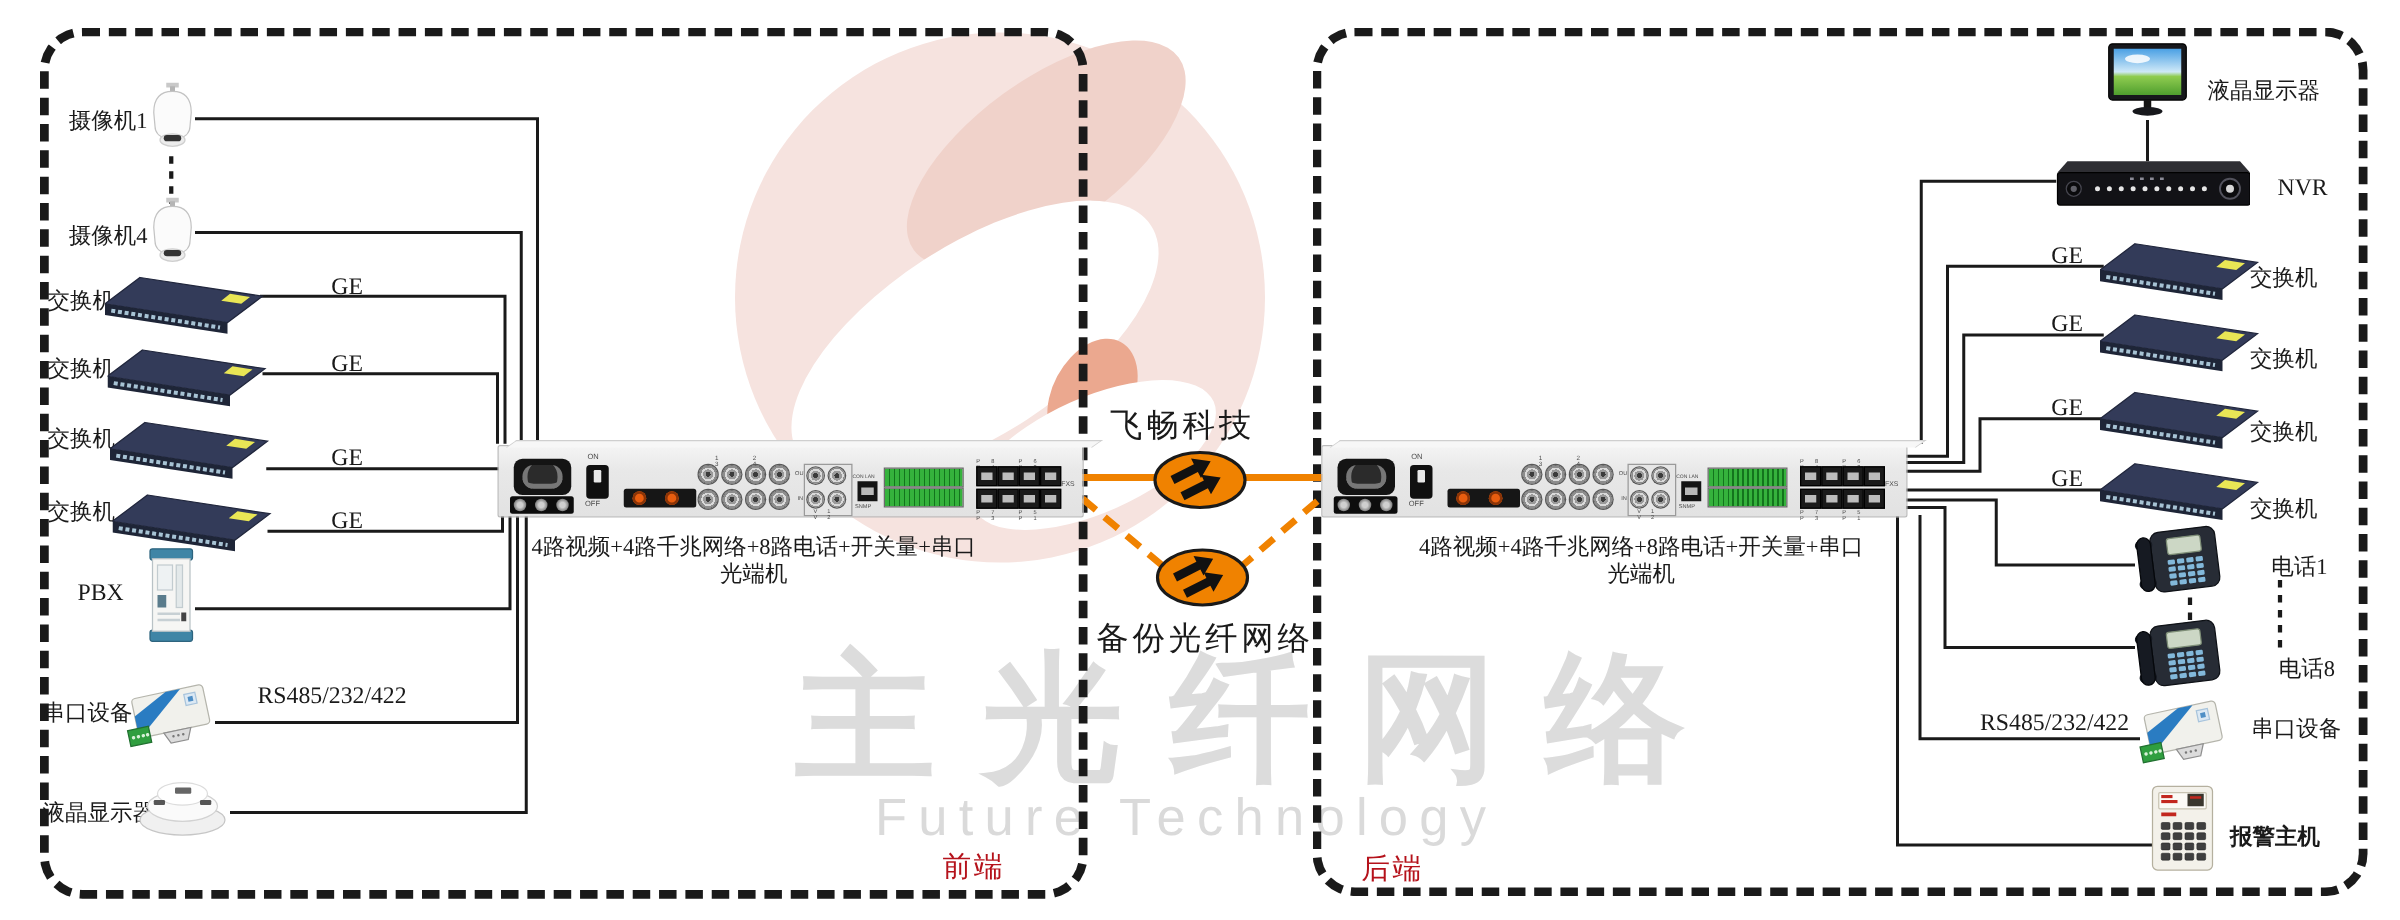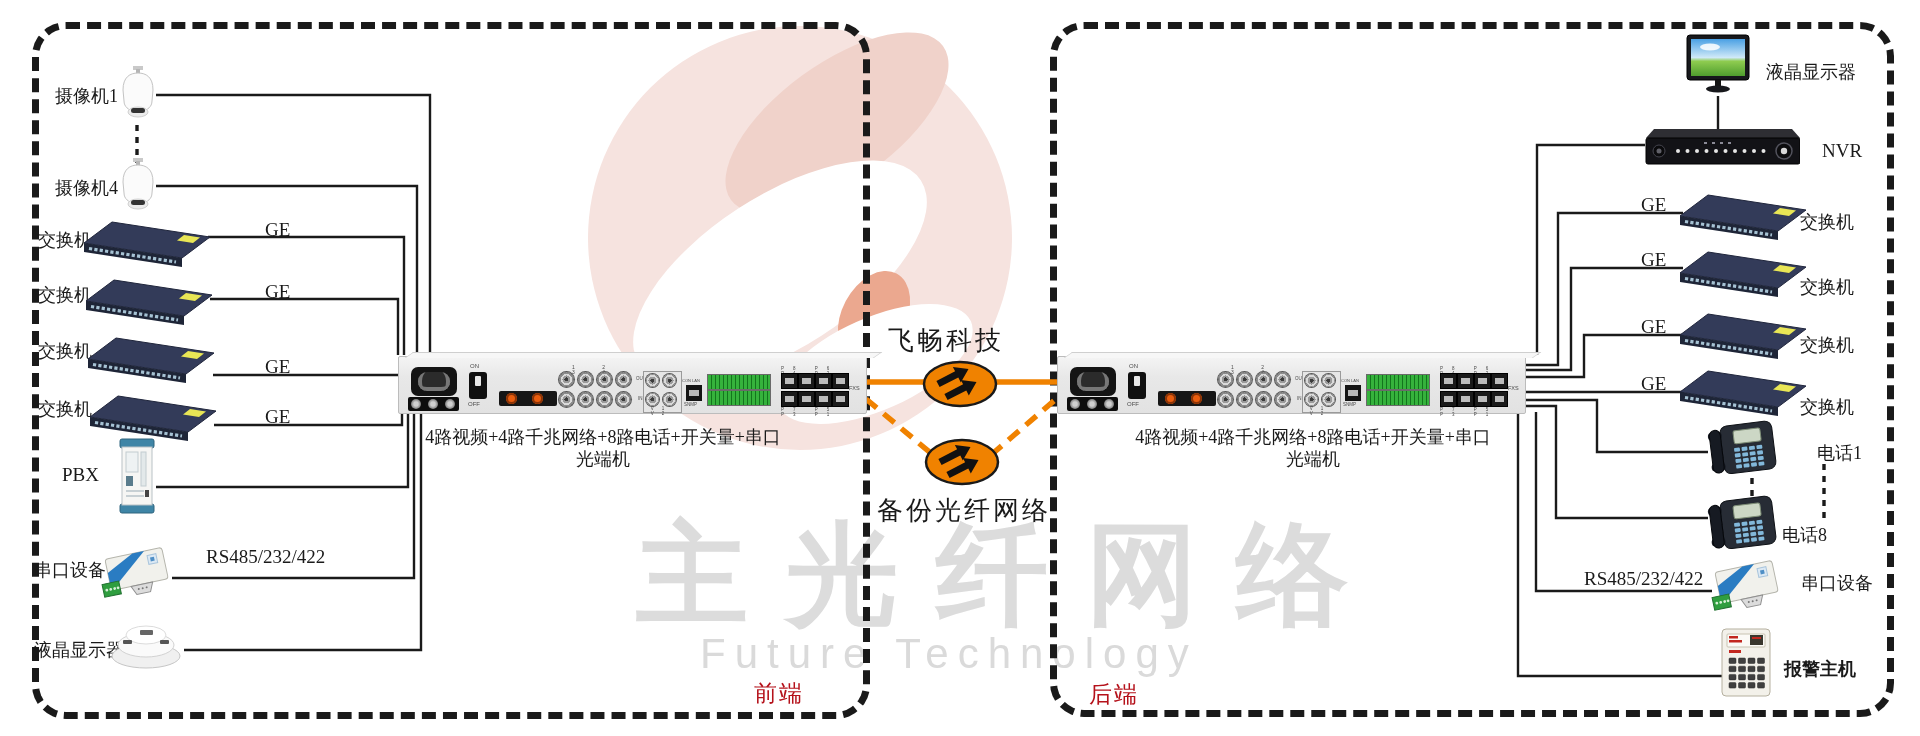"电话8" div.lbl { left: 1782px -> 1823px }
